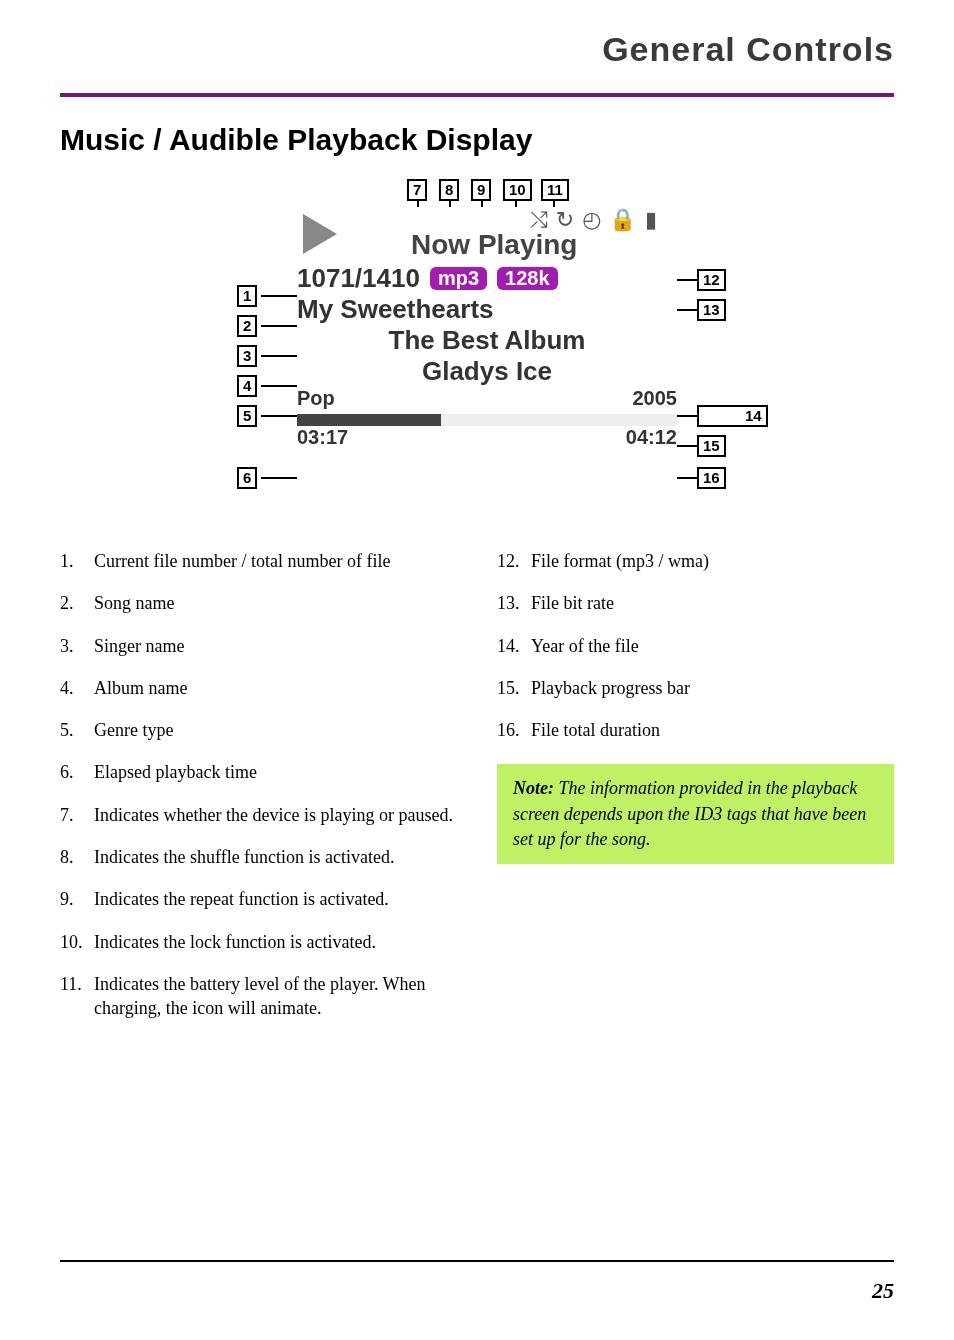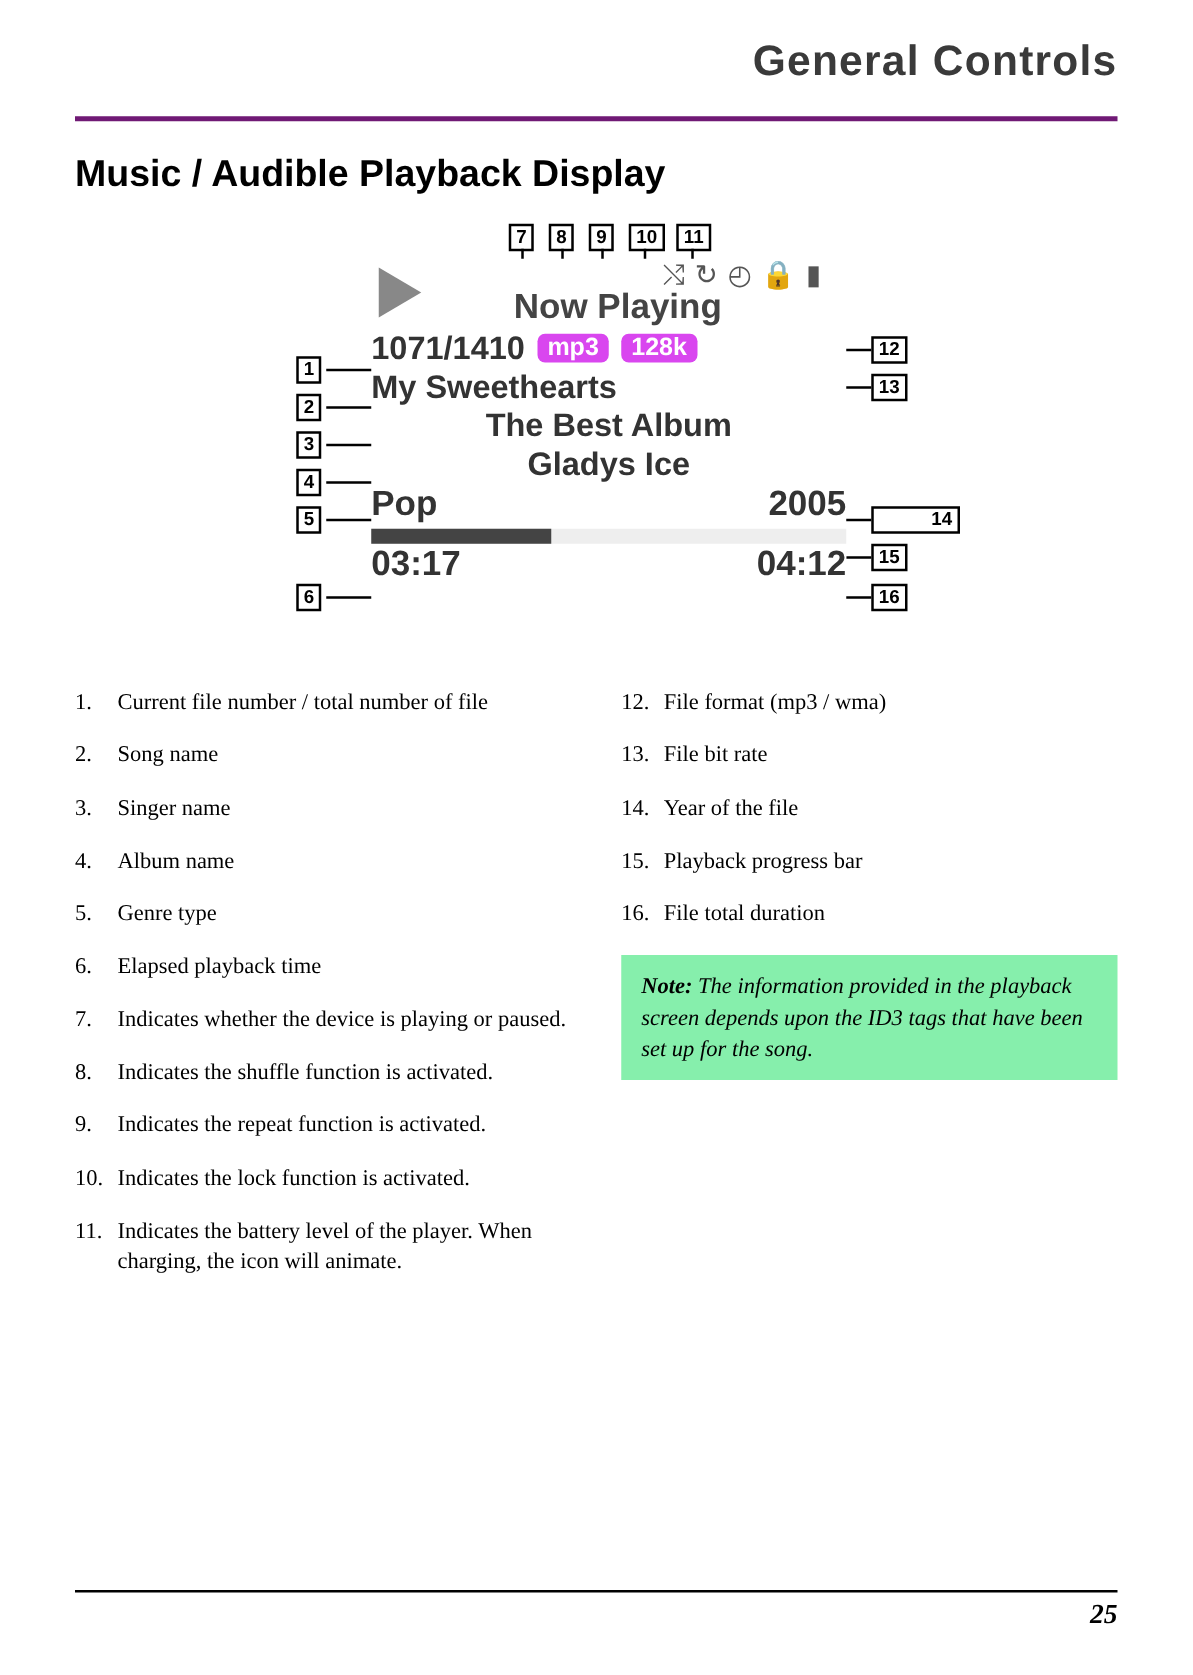"mp3" .chip { background: #d946ef -> #a21caf }
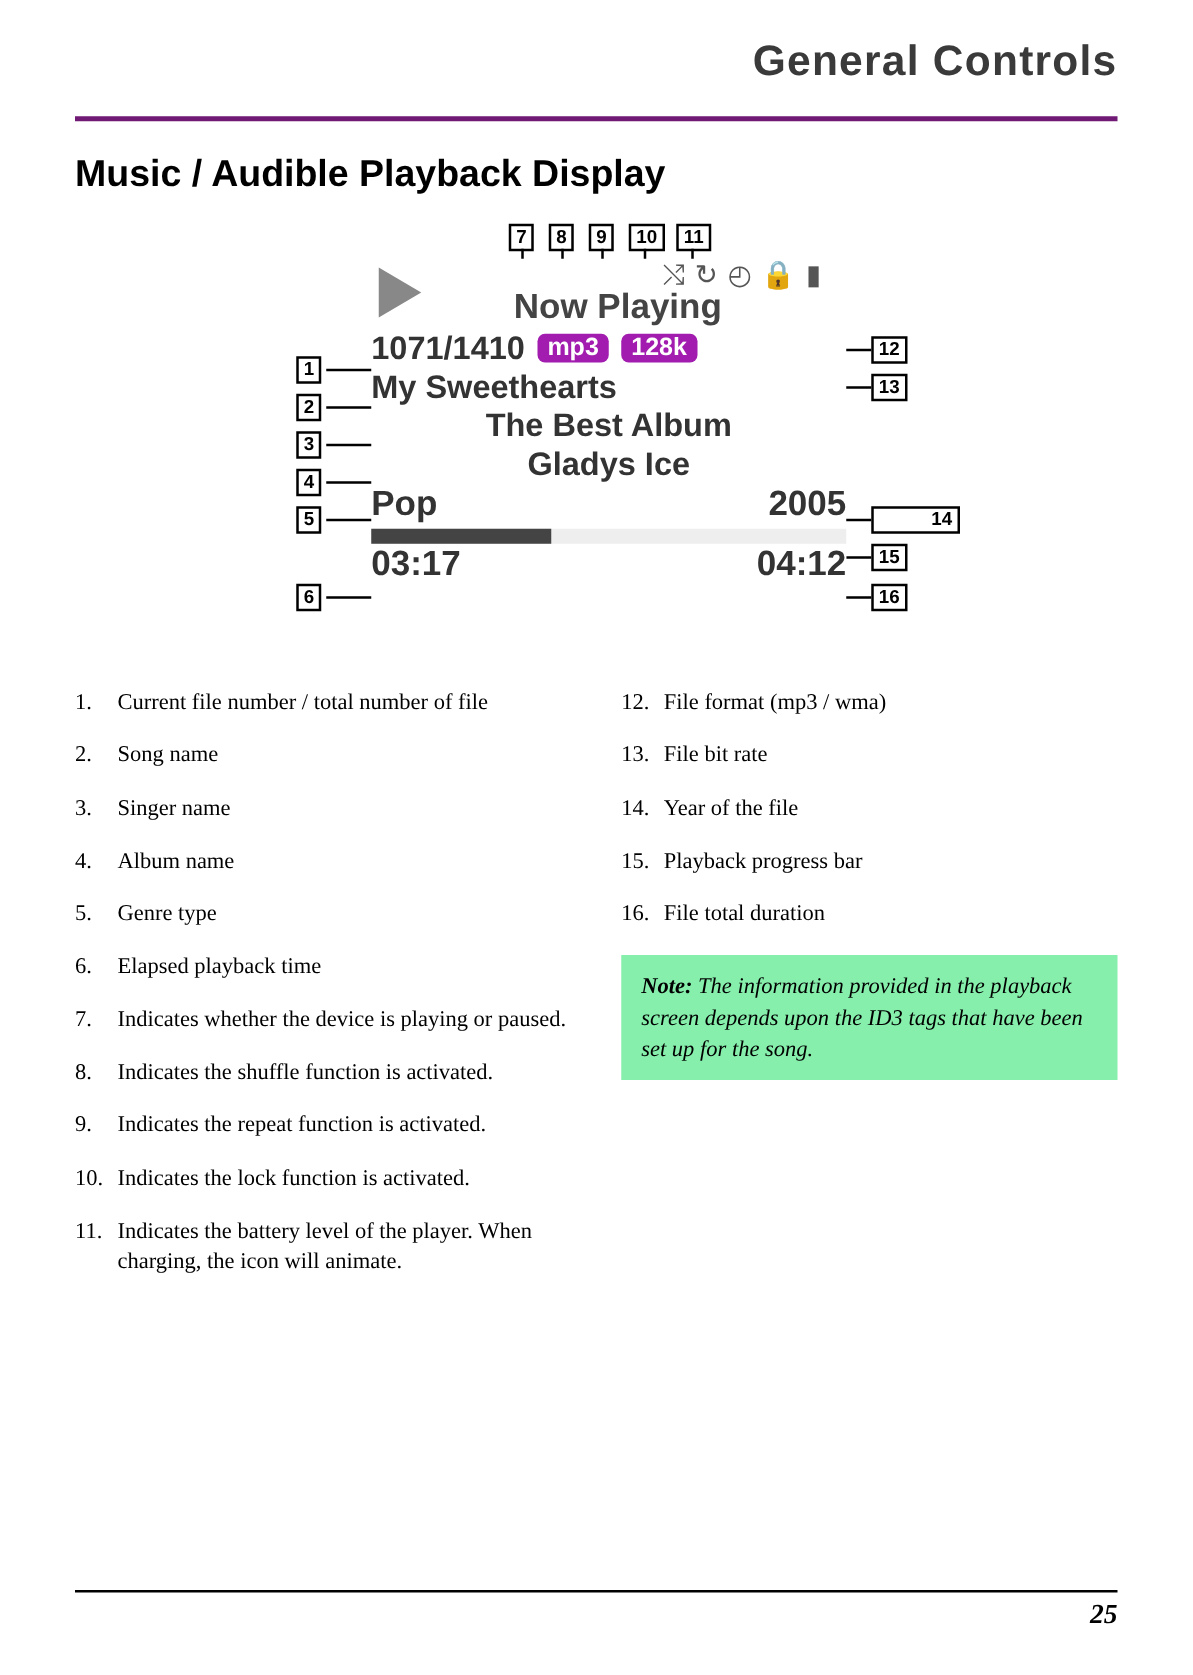"Pop" .row-split { font-size: 28px -> 20px }
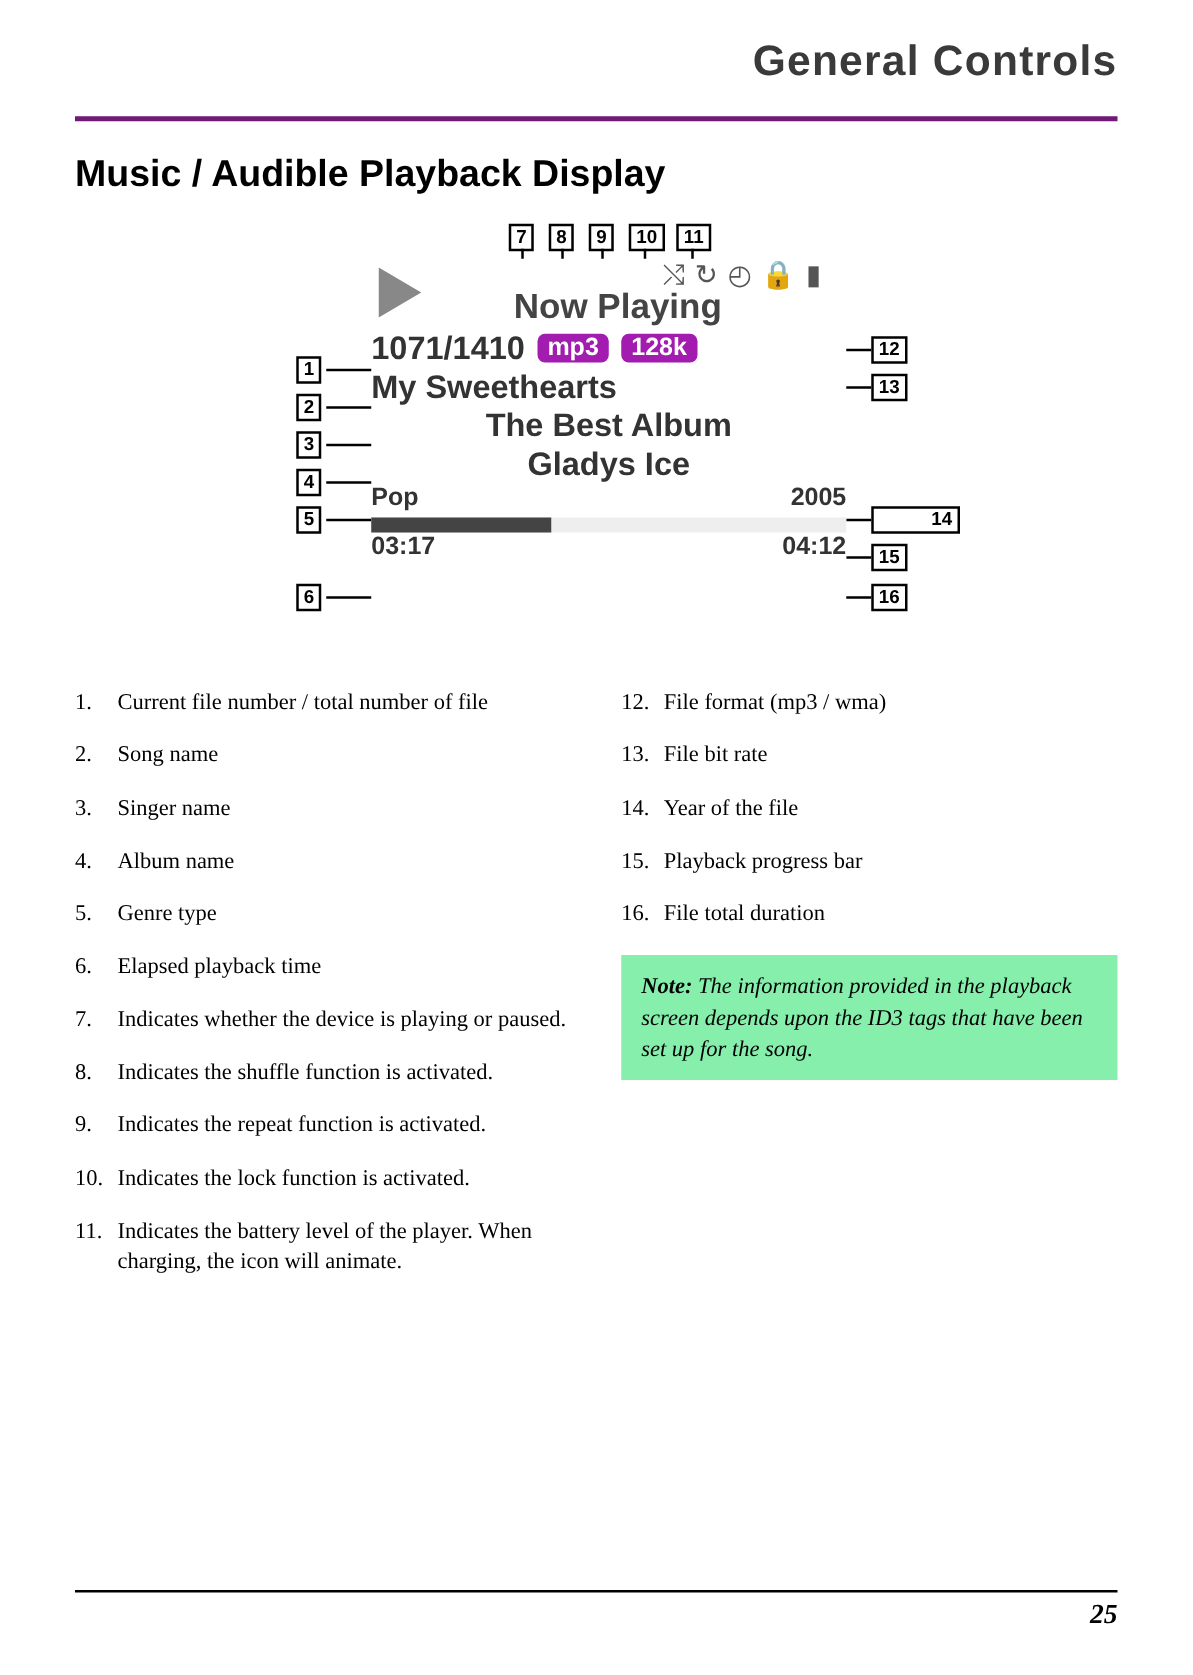"Note: The information provided in" .notebox { background: #86efac -> #bef264 }
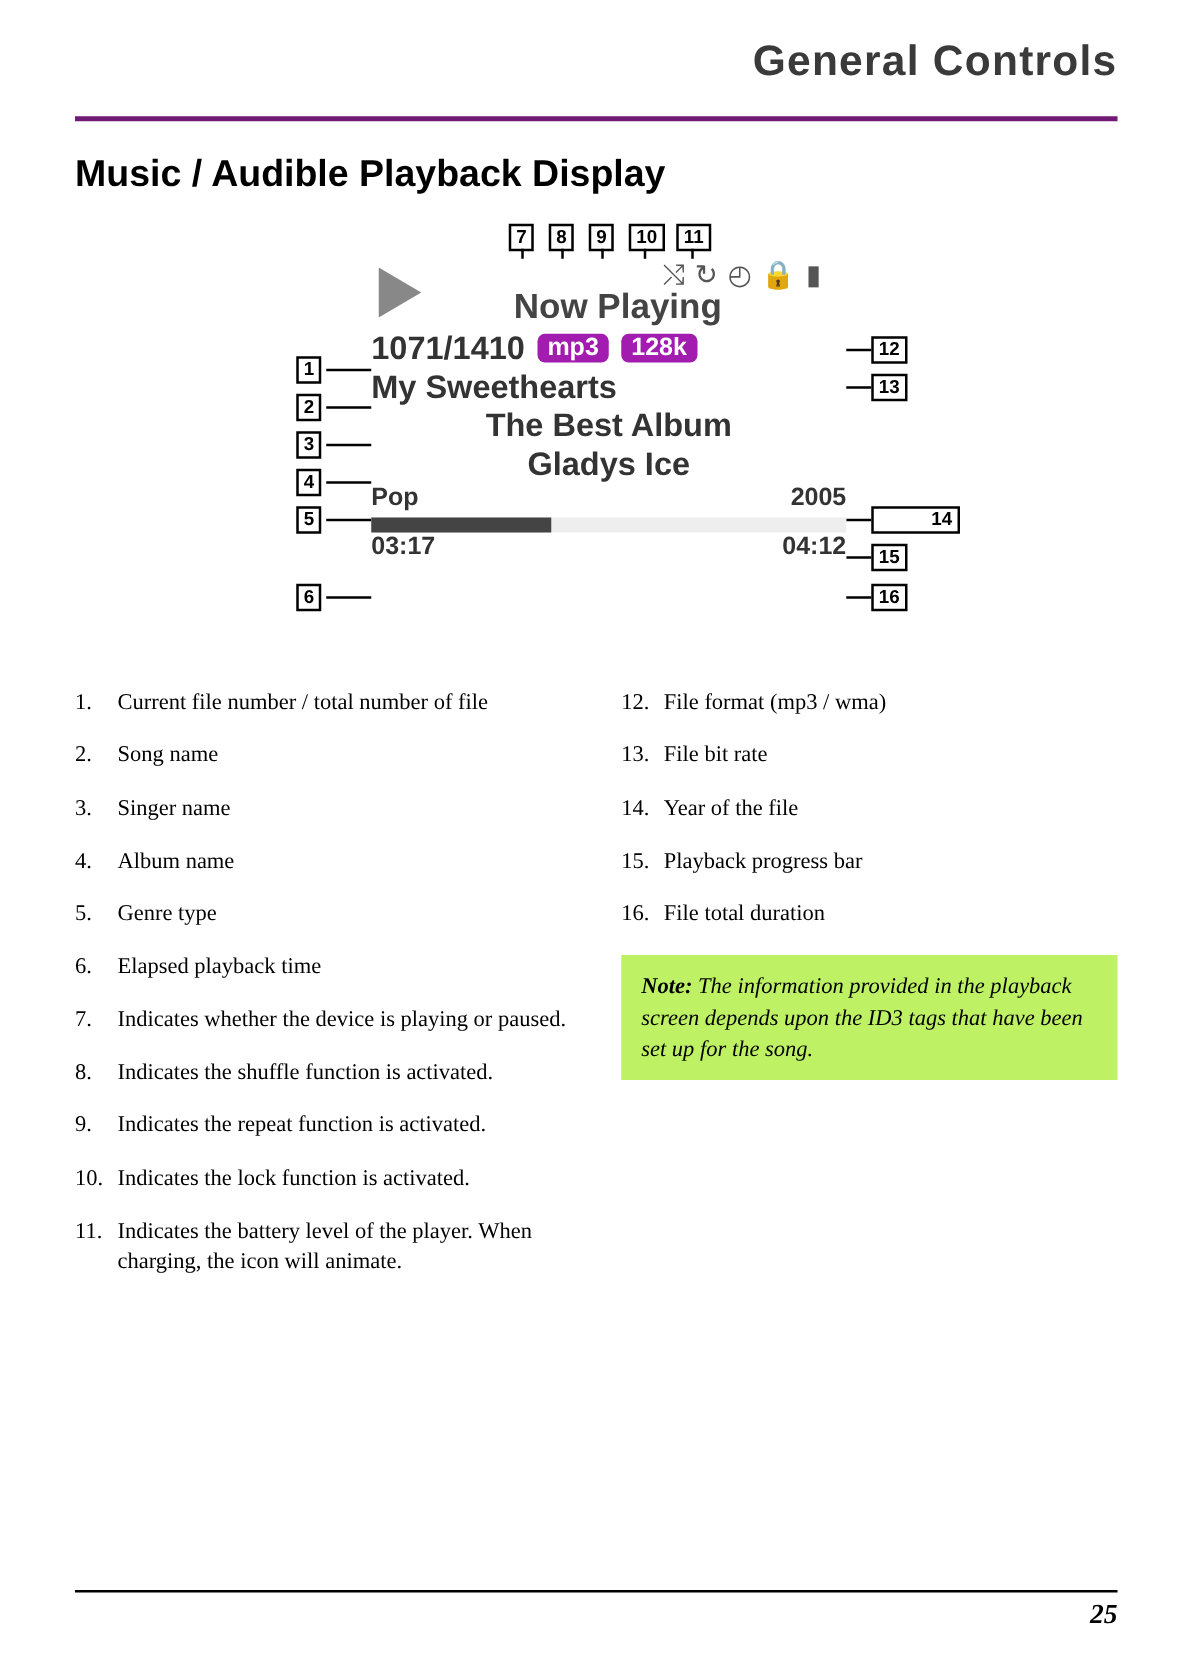"25" .footer { padding-top: 4px -> 16px }
